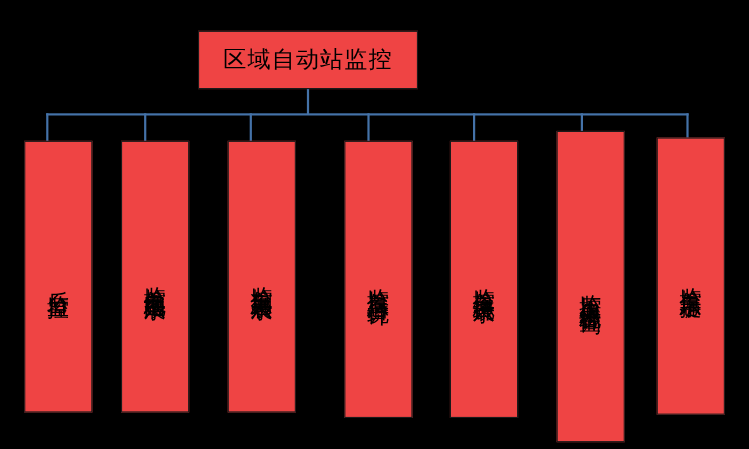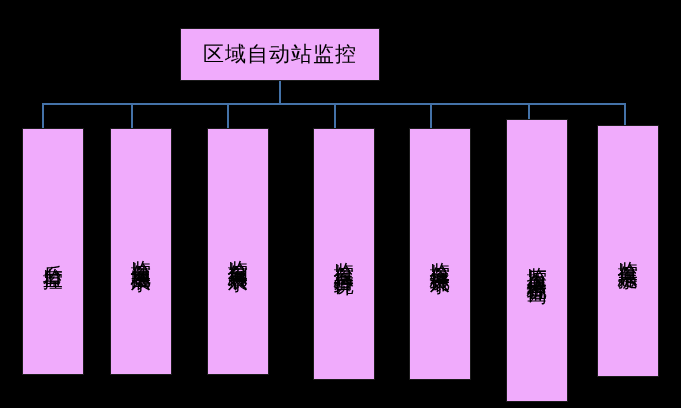"区域自动站监控" .node-box { background: #f0abfc -> #ef4444 }
